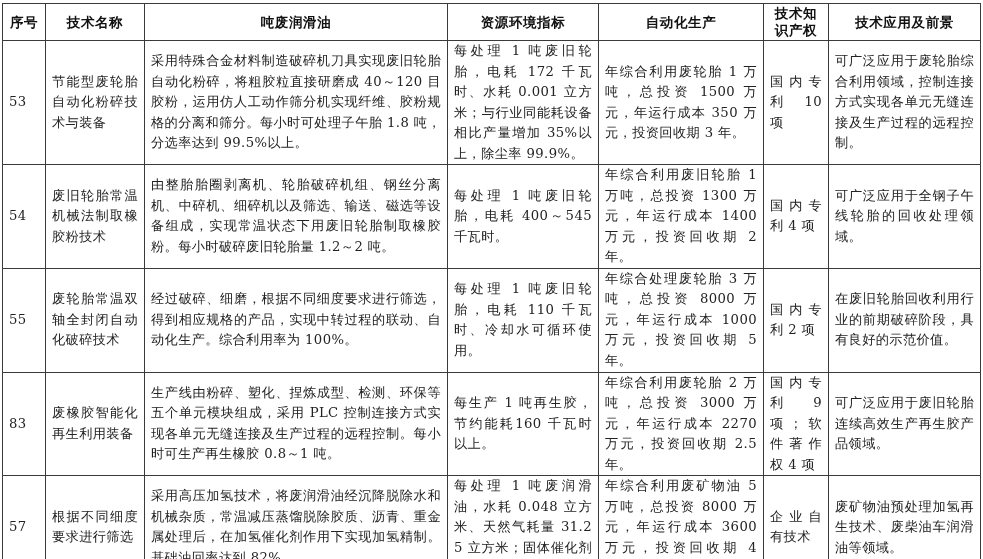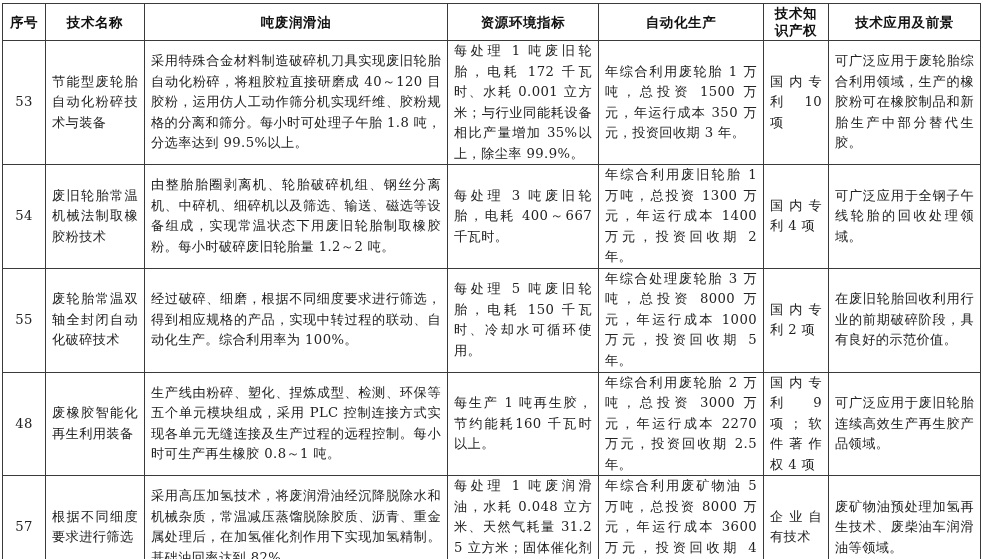"可广泛应用于废轮胎综合利用领域，生产的橡胶粉可在橡胶制品和新胎生产中部分替代生胶" span.cell-text { text: 生产的橡胶粉可在橡胶制品和新胎生产中部分替代生胶 -> 控制连接方式实现各单元无缝连接及生产过程的远程控制 }
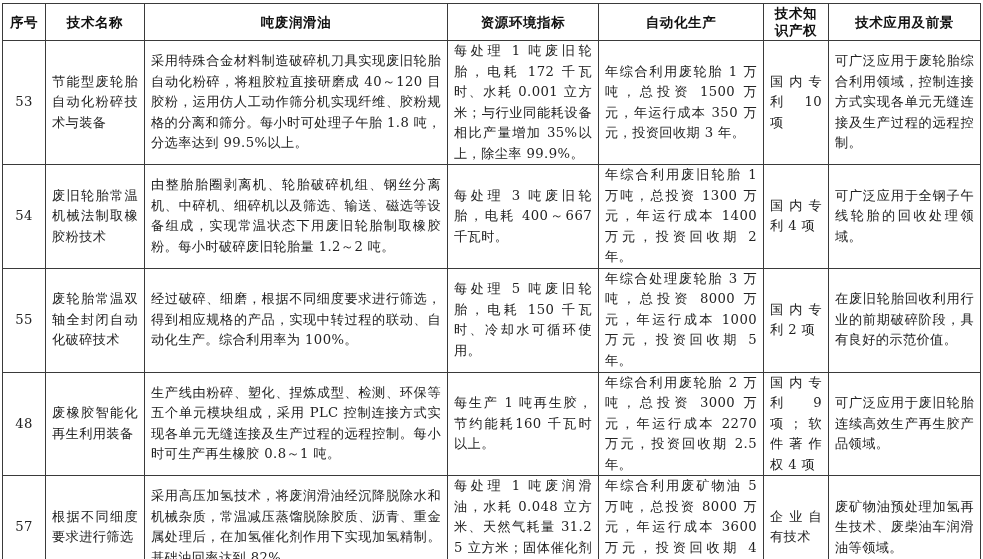"53" td.col-no { text-align: center -> none }
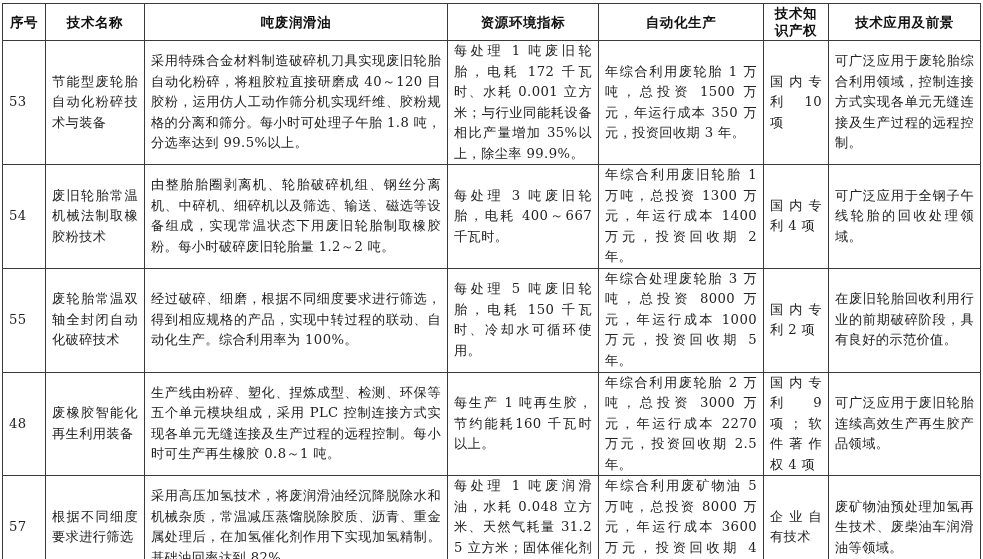"每处理 3 吨废旧轮胎，电耗 400～667 千瓦时。" span.cell-text { text: 3 吨废旧轮胎，电耗 400～667 -> 1 吨废旧轮胎，电耗 400～545 }
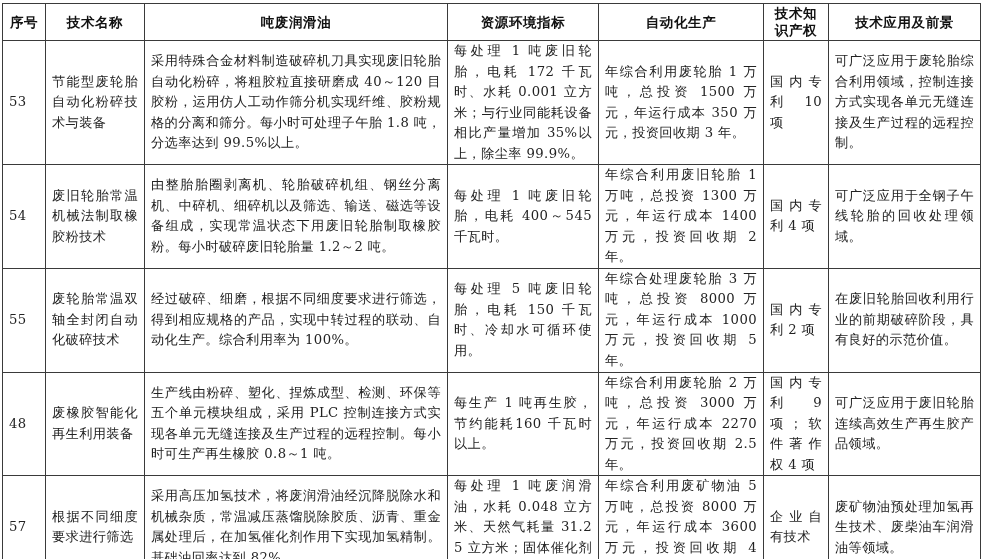"每处理 5 吨废旧轮胎，电耗 150 千瓦时、冷却水可循环使用。" span.cell-text { text: 5 吨废旧轮胎，电耗 150 -> 1 吨废旧轮胎，电耗 110 }
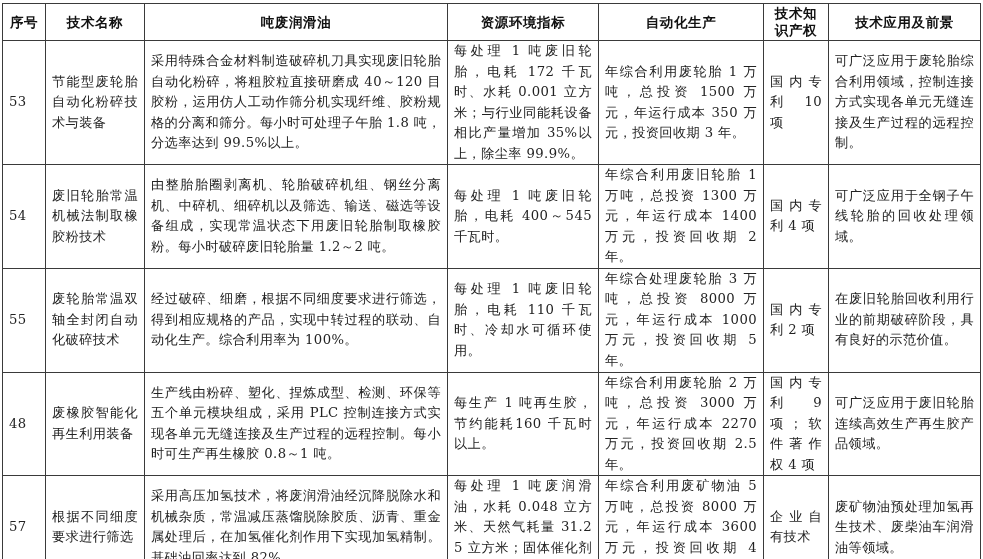"48" td.col-no { text: 48 -> 83 }
